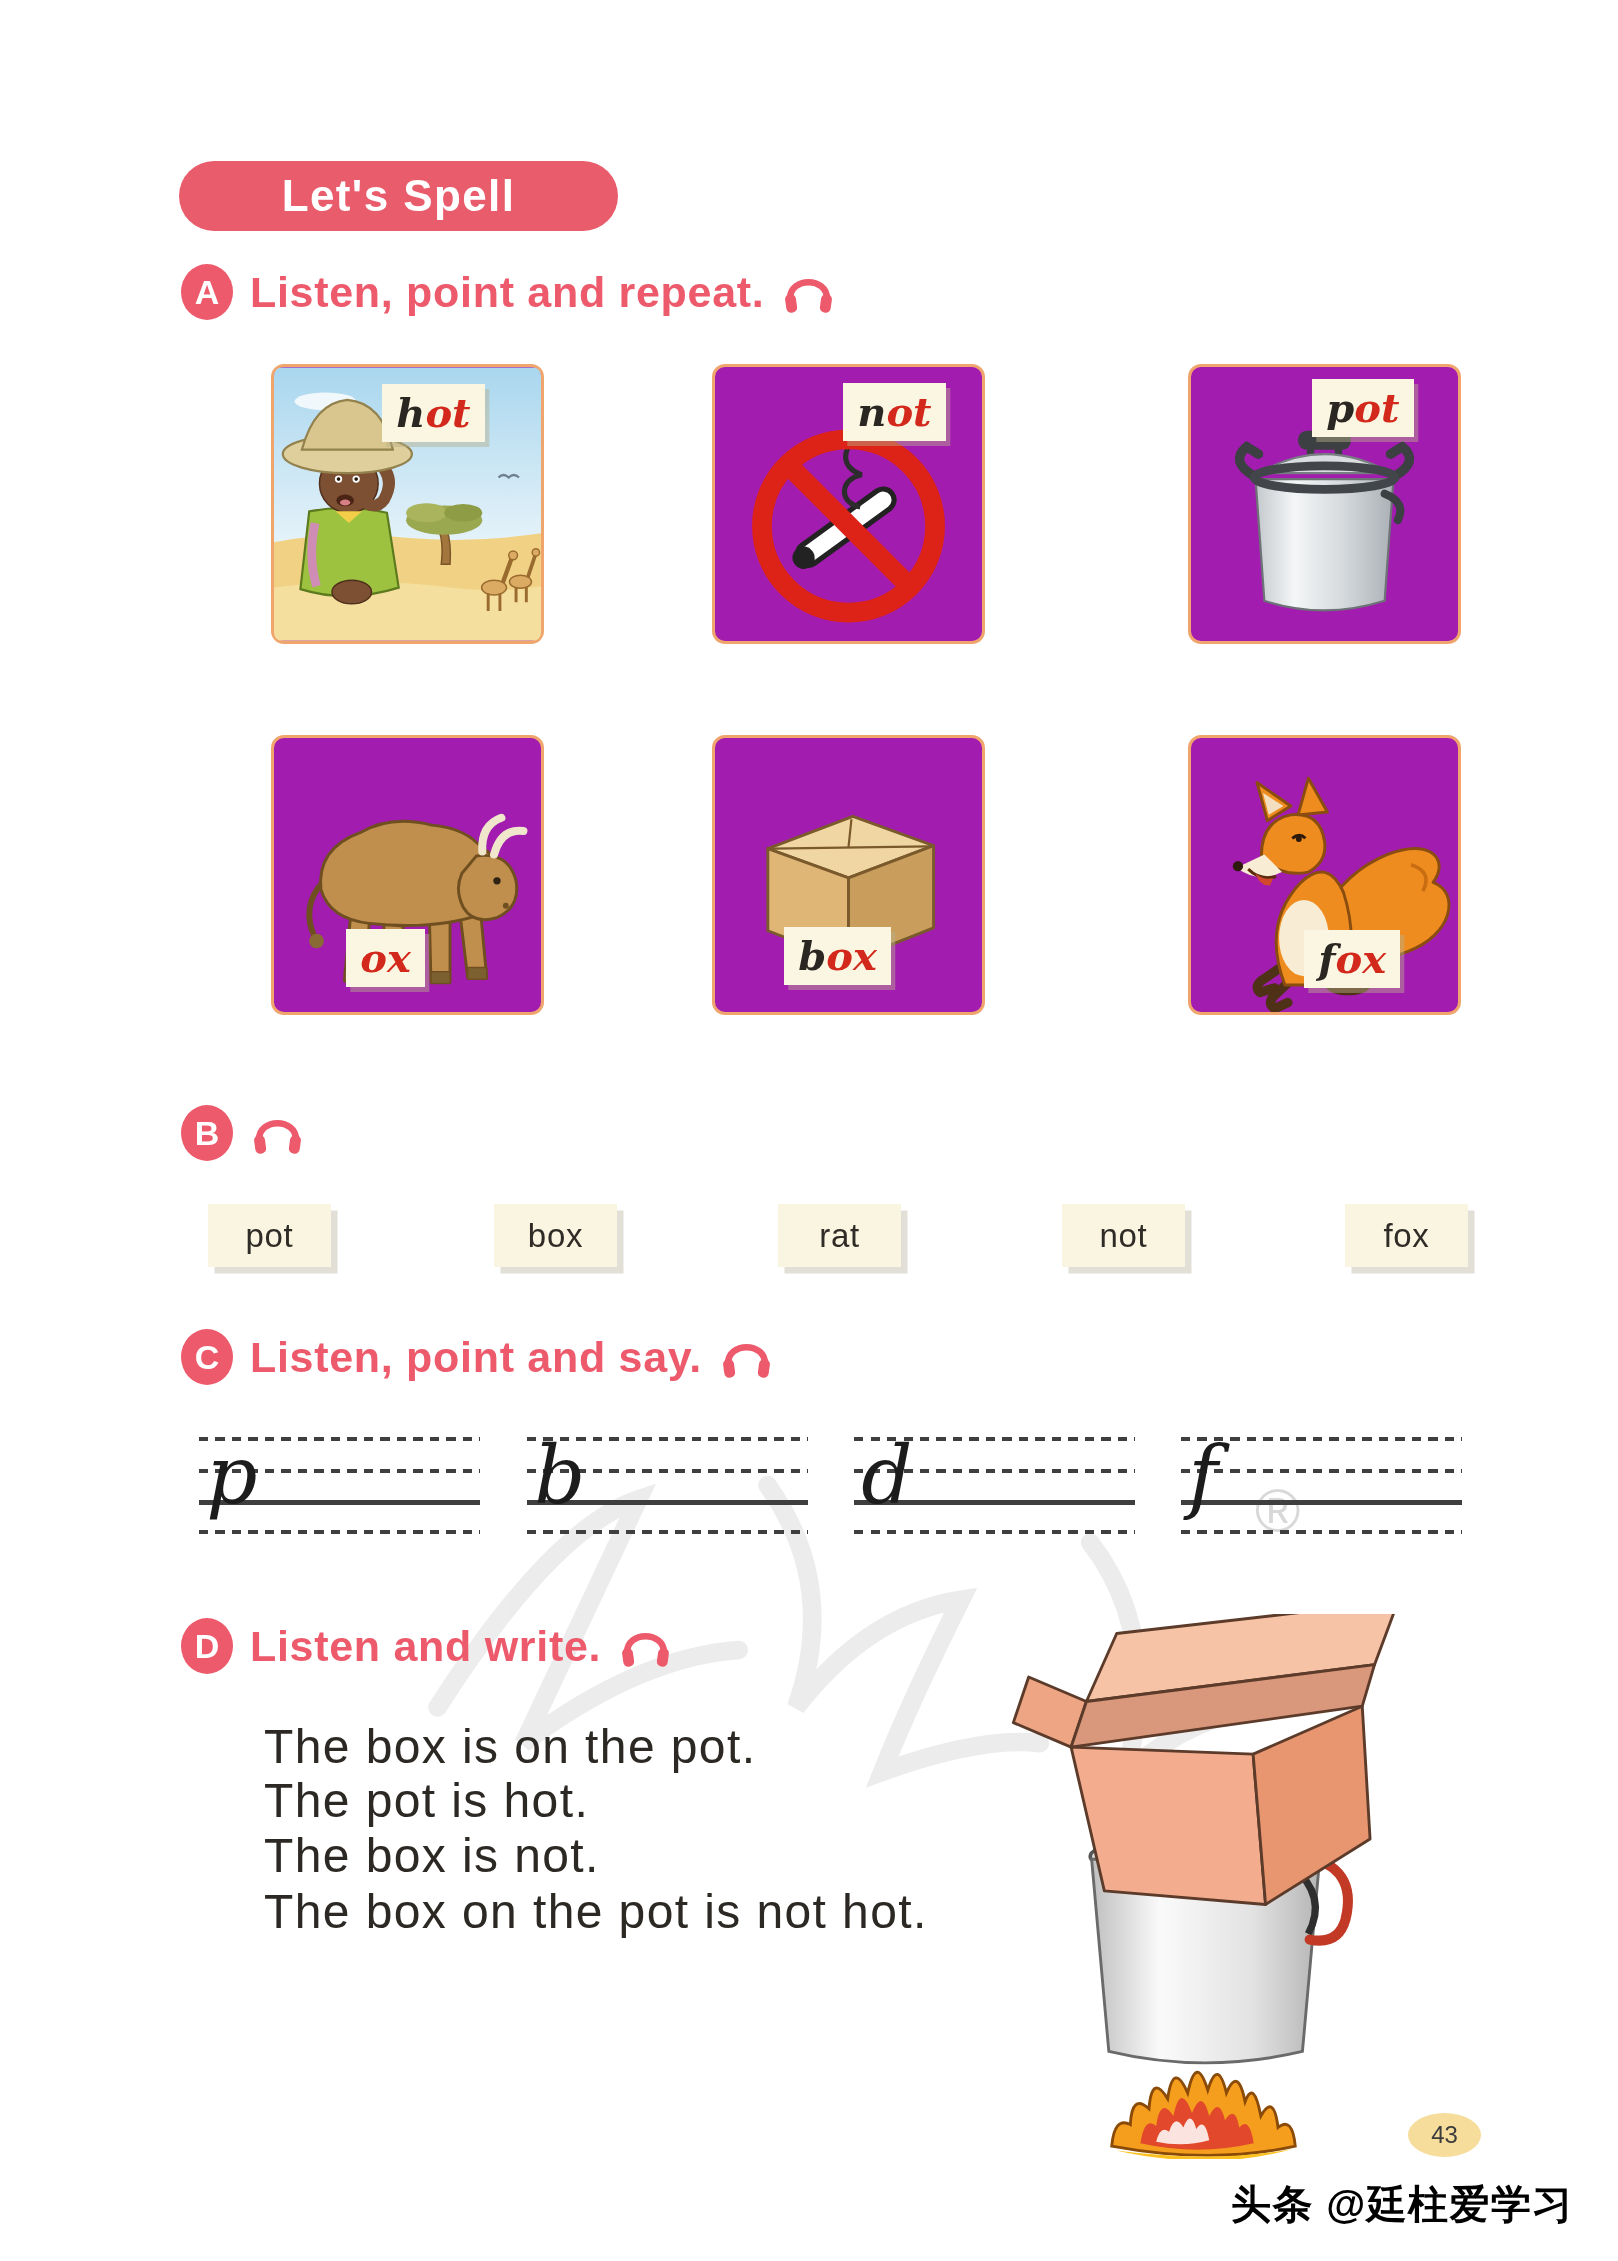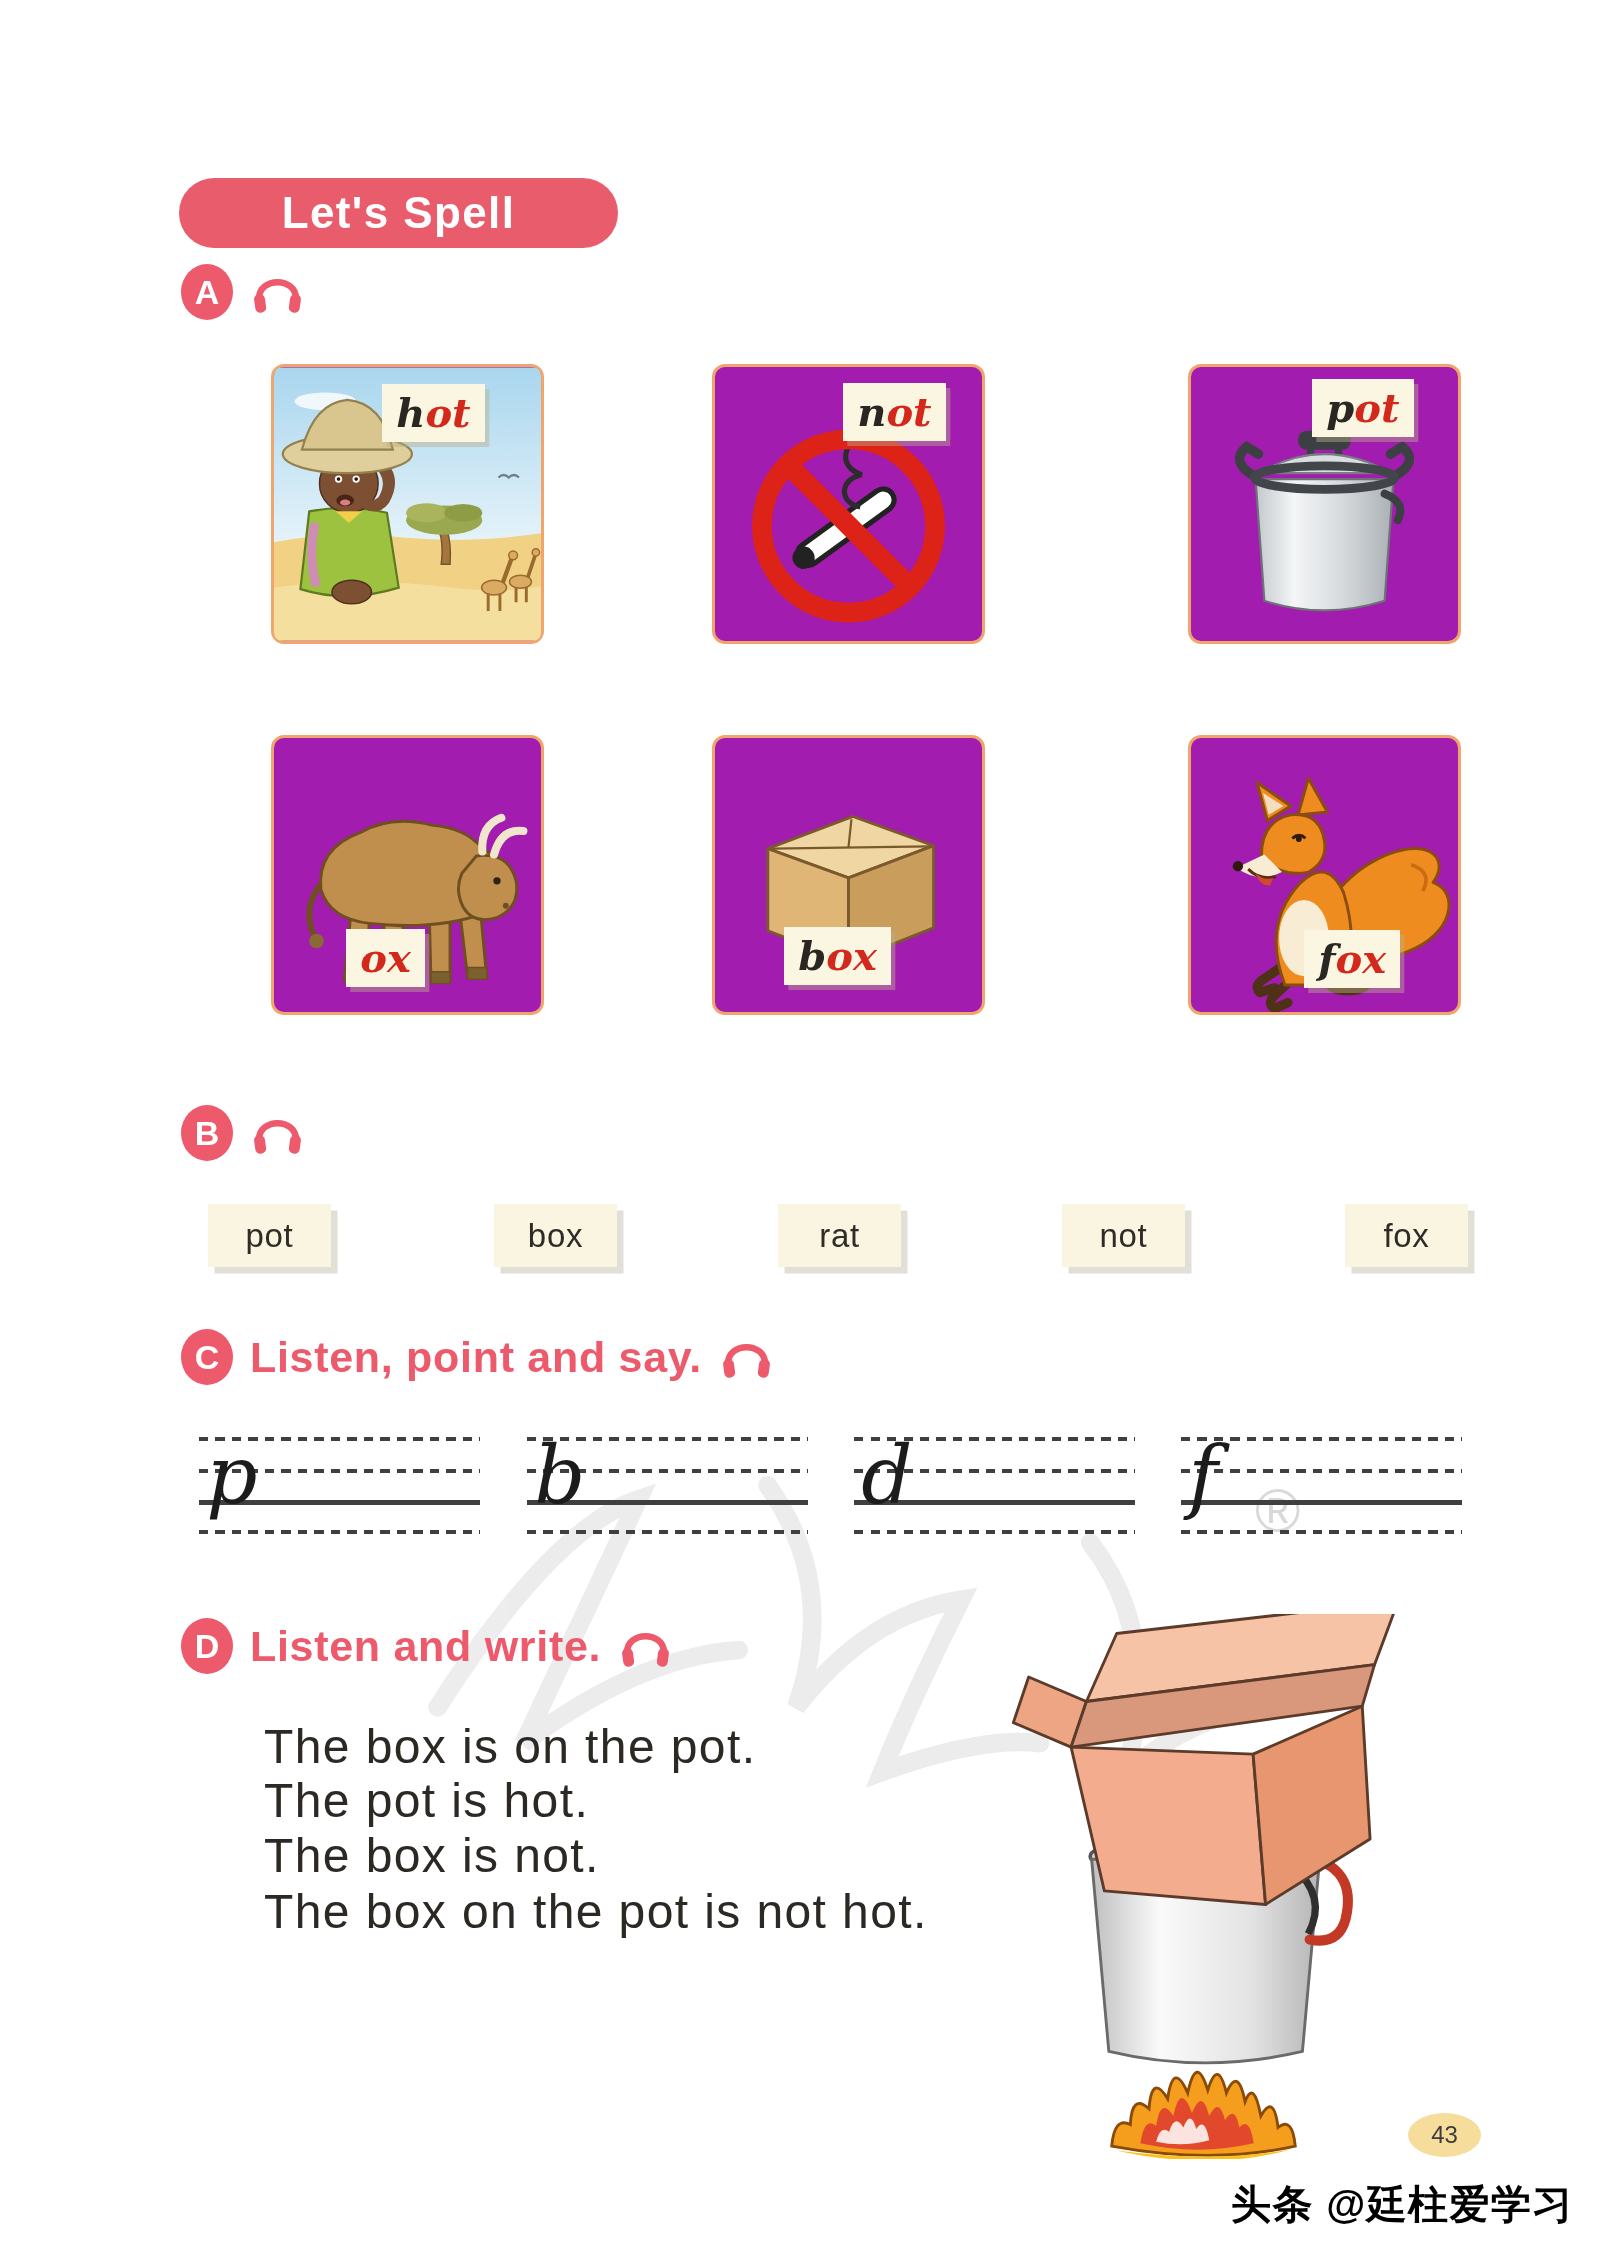"Let's Spell" .badge { margin-top: 17px -> none }
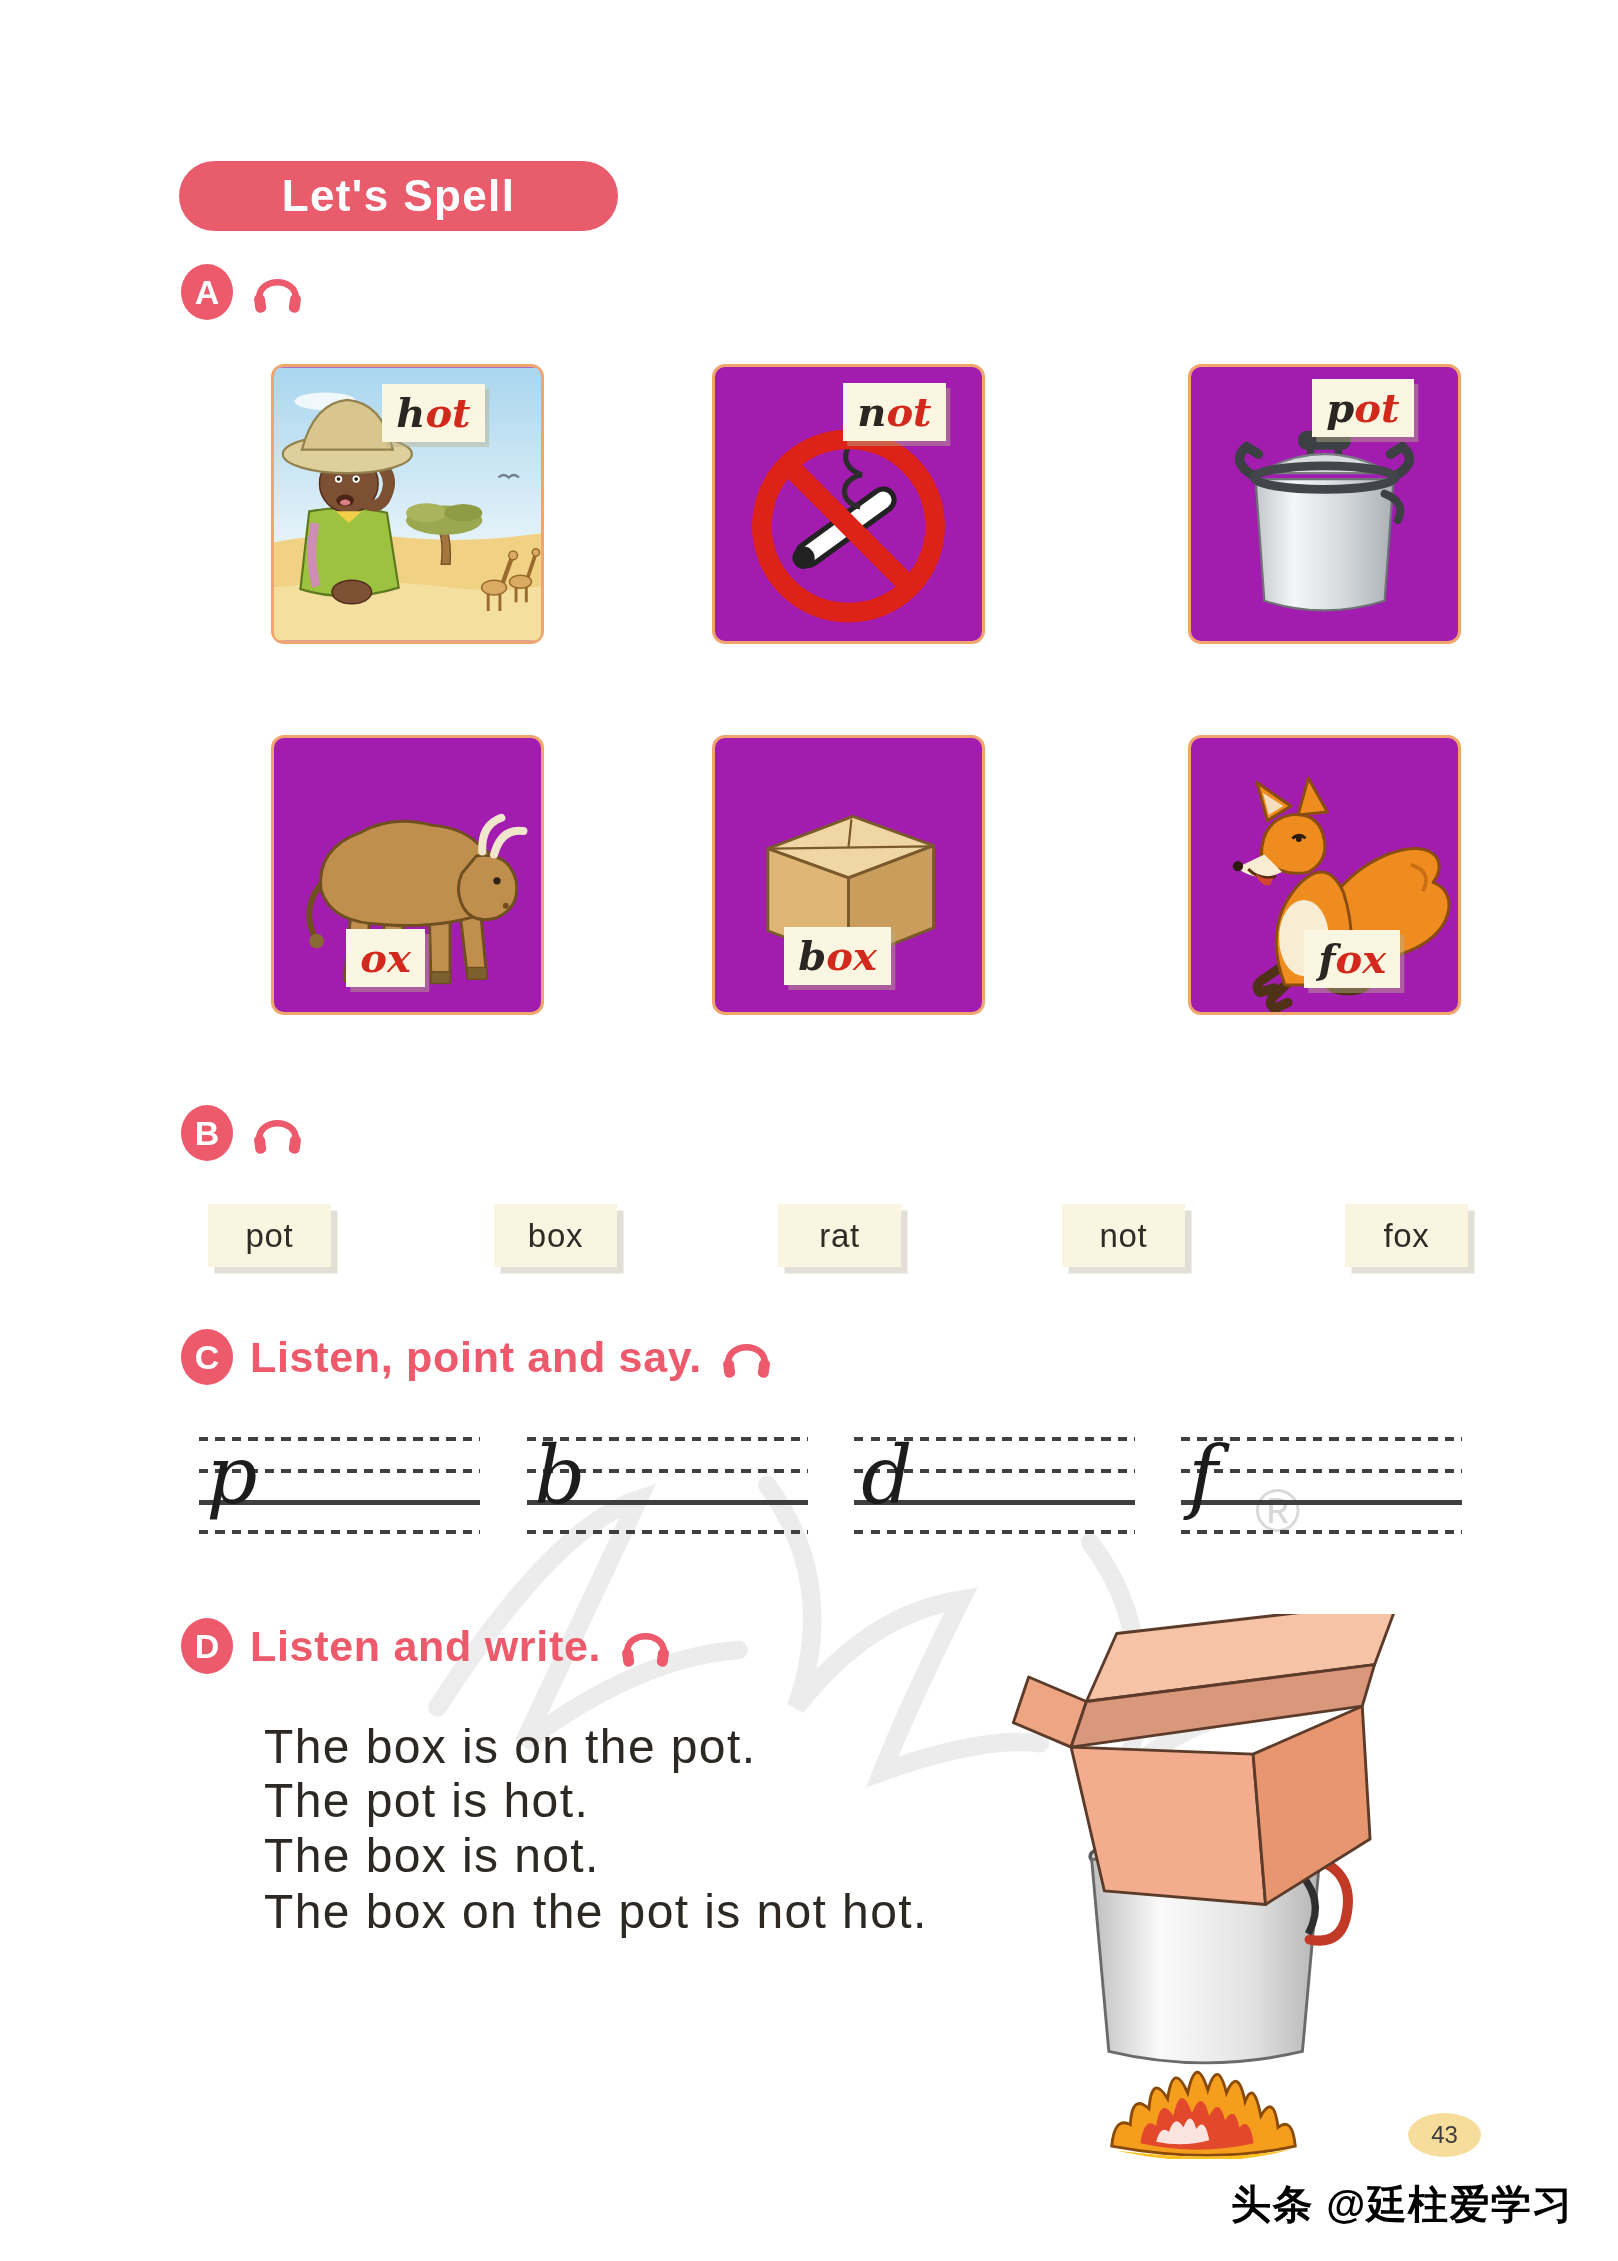"Listen, point and repeat." span.htitle { html: none -> <span>Listen, point and repeat.</span> }
